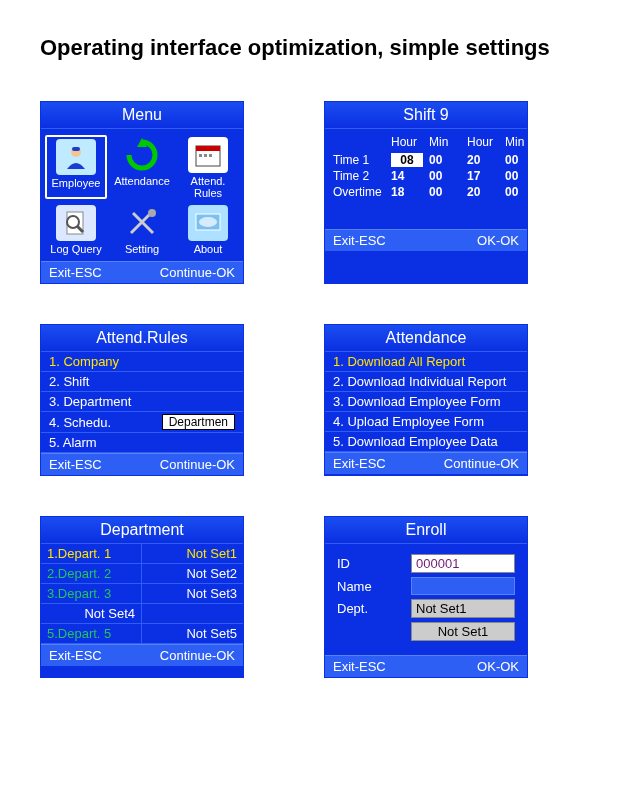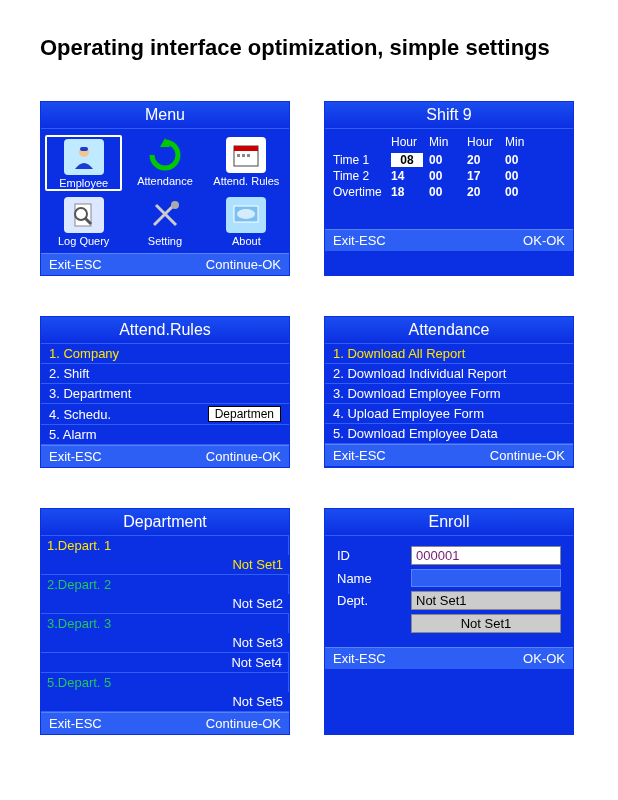"Menu" .panel { width: 250px -> 204px }
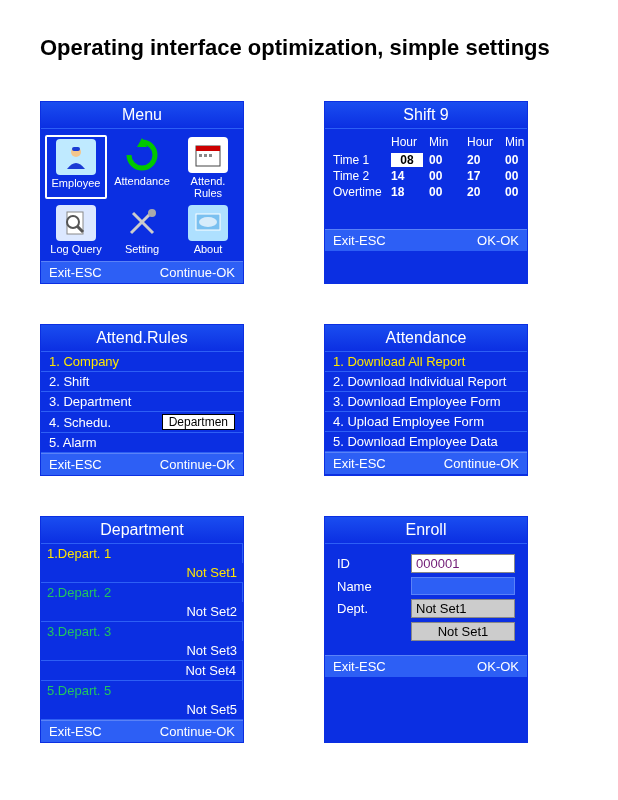"1.Depart. 1" .dept-row { grid-template-columns: 1fr -> 1fr 1fr }
